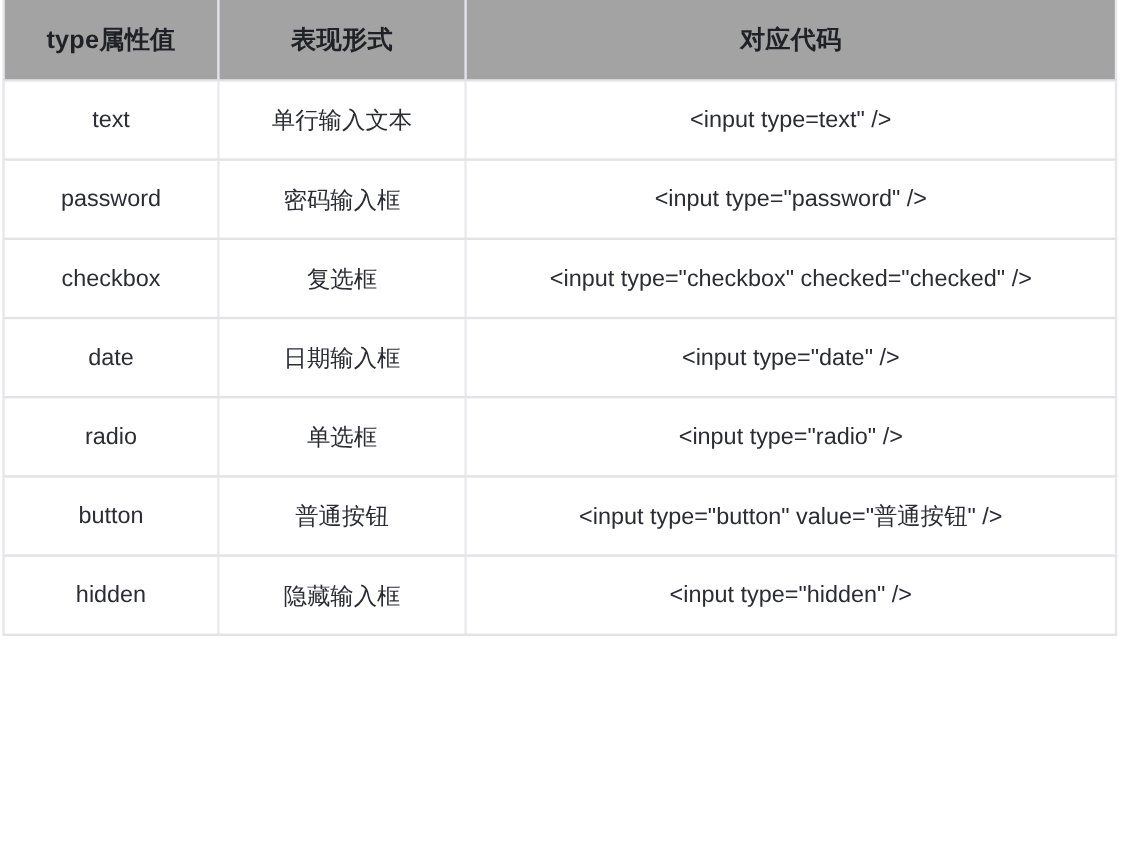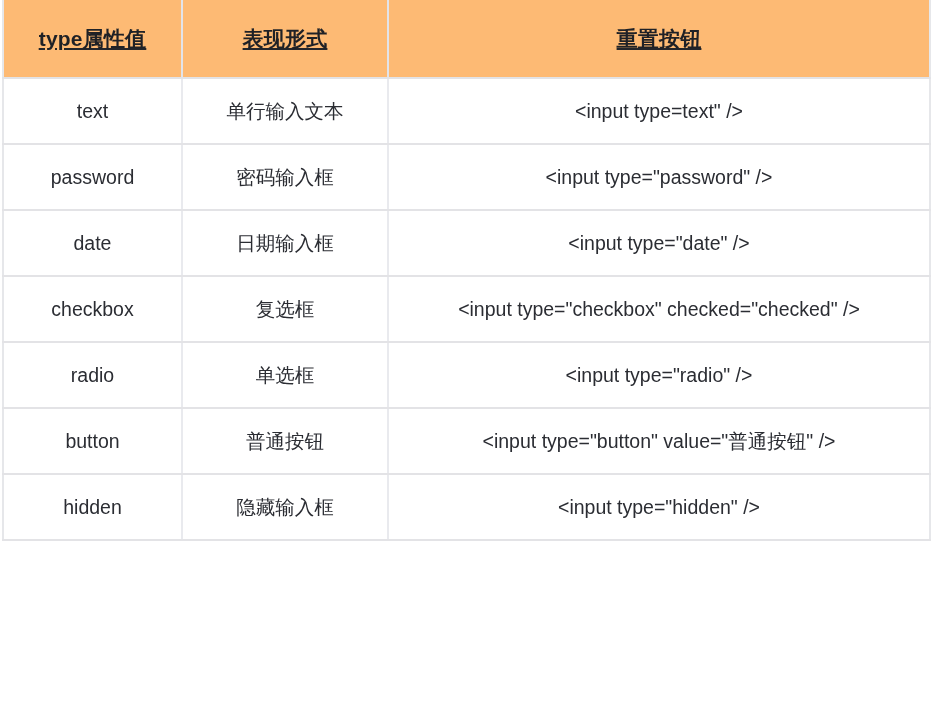"type属性值" thead tr.header-row { background: #fdba74 -> #a3a3a3; height: 78px -> 67px; text-decoration: underline -> none }
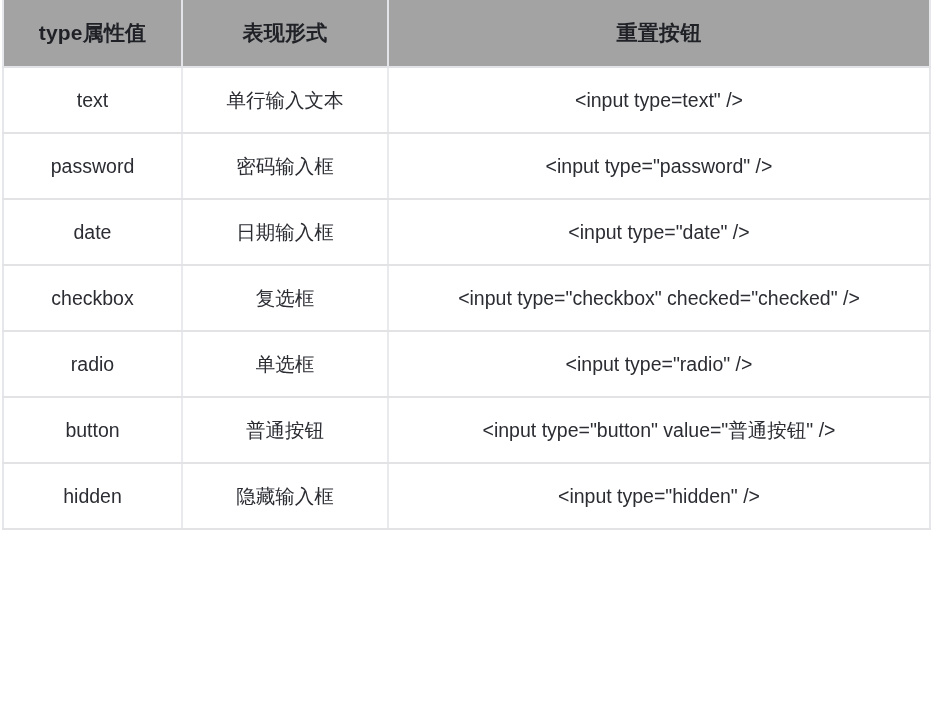"重置按钮" th { text: 重置按钮 -> 对应代码 }
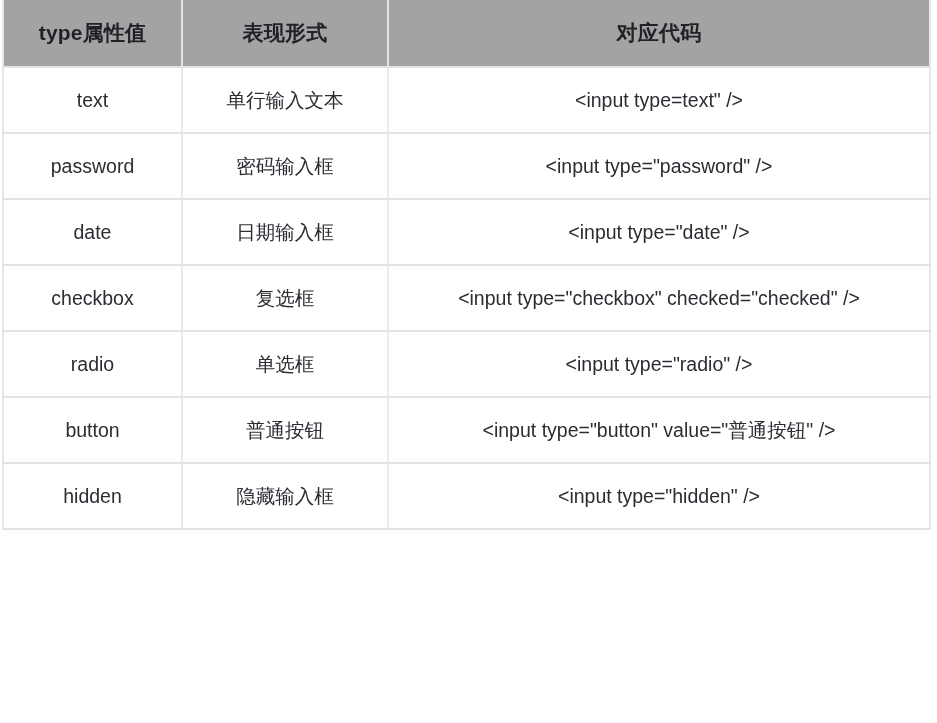"date" tr.data-row { order: before "checkbox" -> after "checkbox" }
